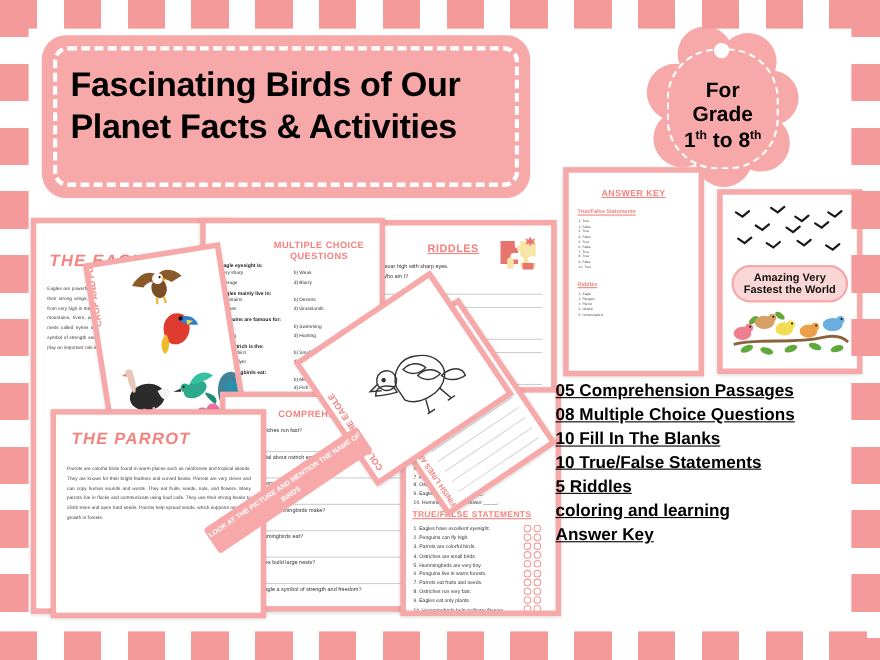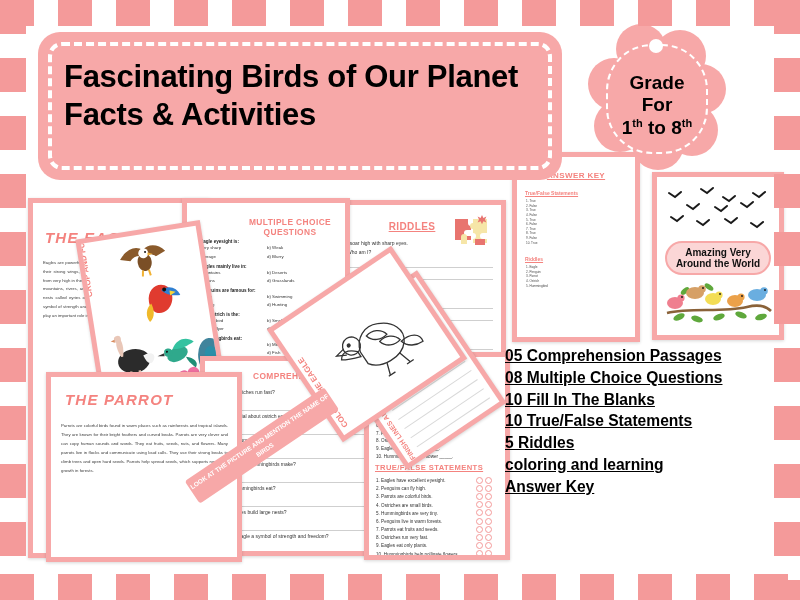"Fascinating Birds of Our Planet" #title-plate { width: 524px -> 444px }
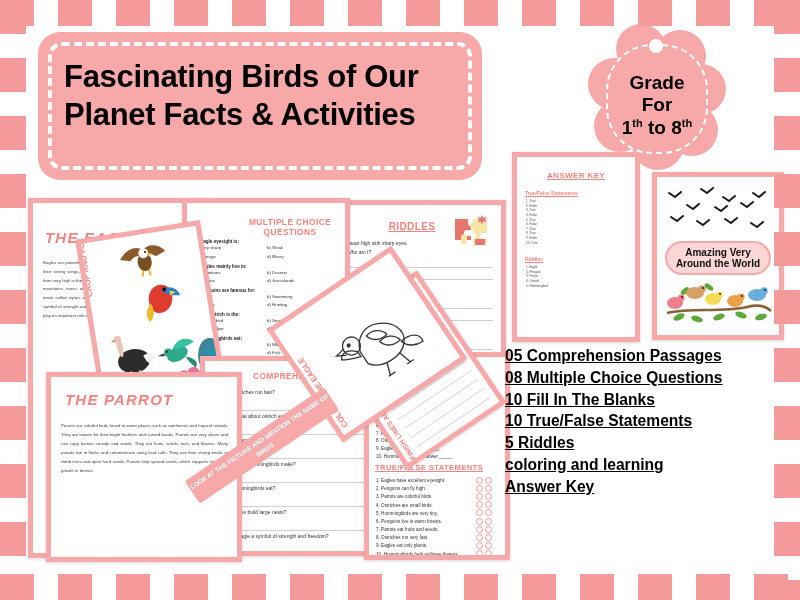"Grade" div { order: before "For" -> after "For" }
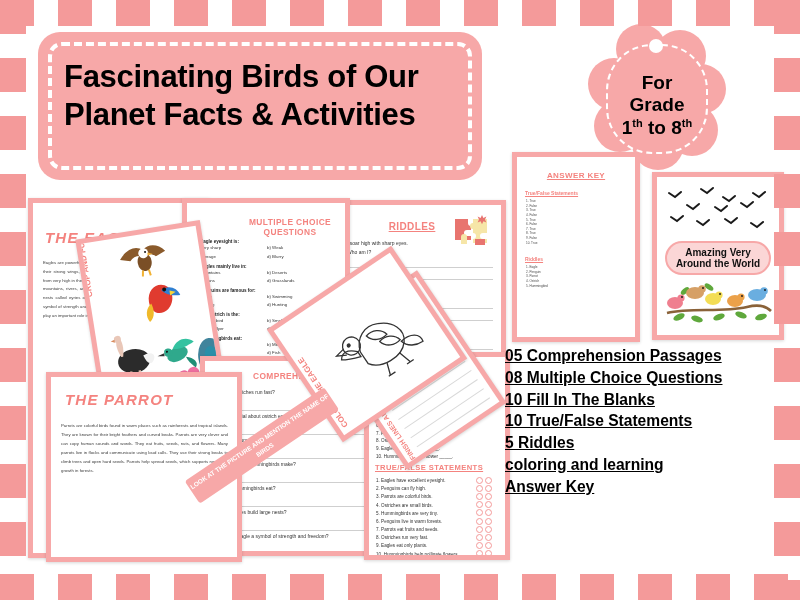"Around the World" span { text: Around -> Fastest }
